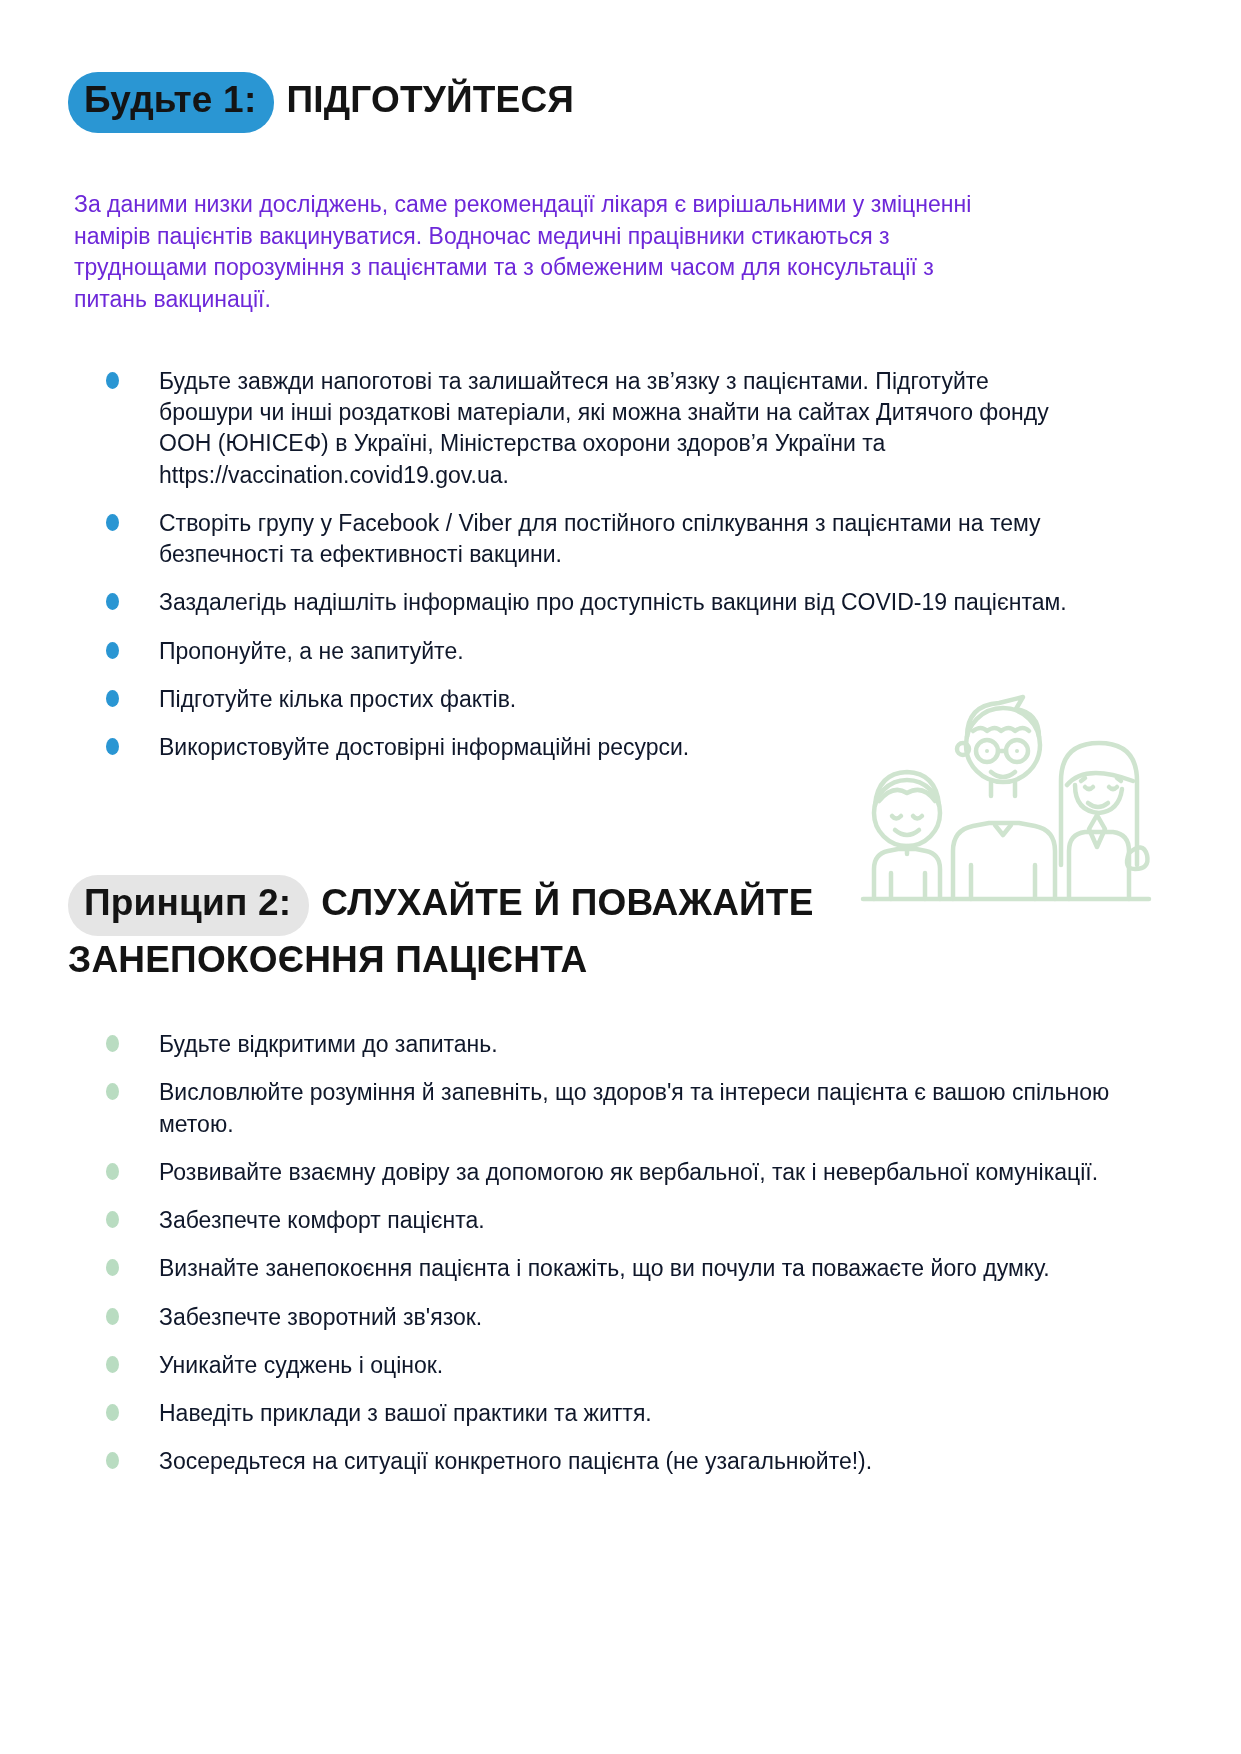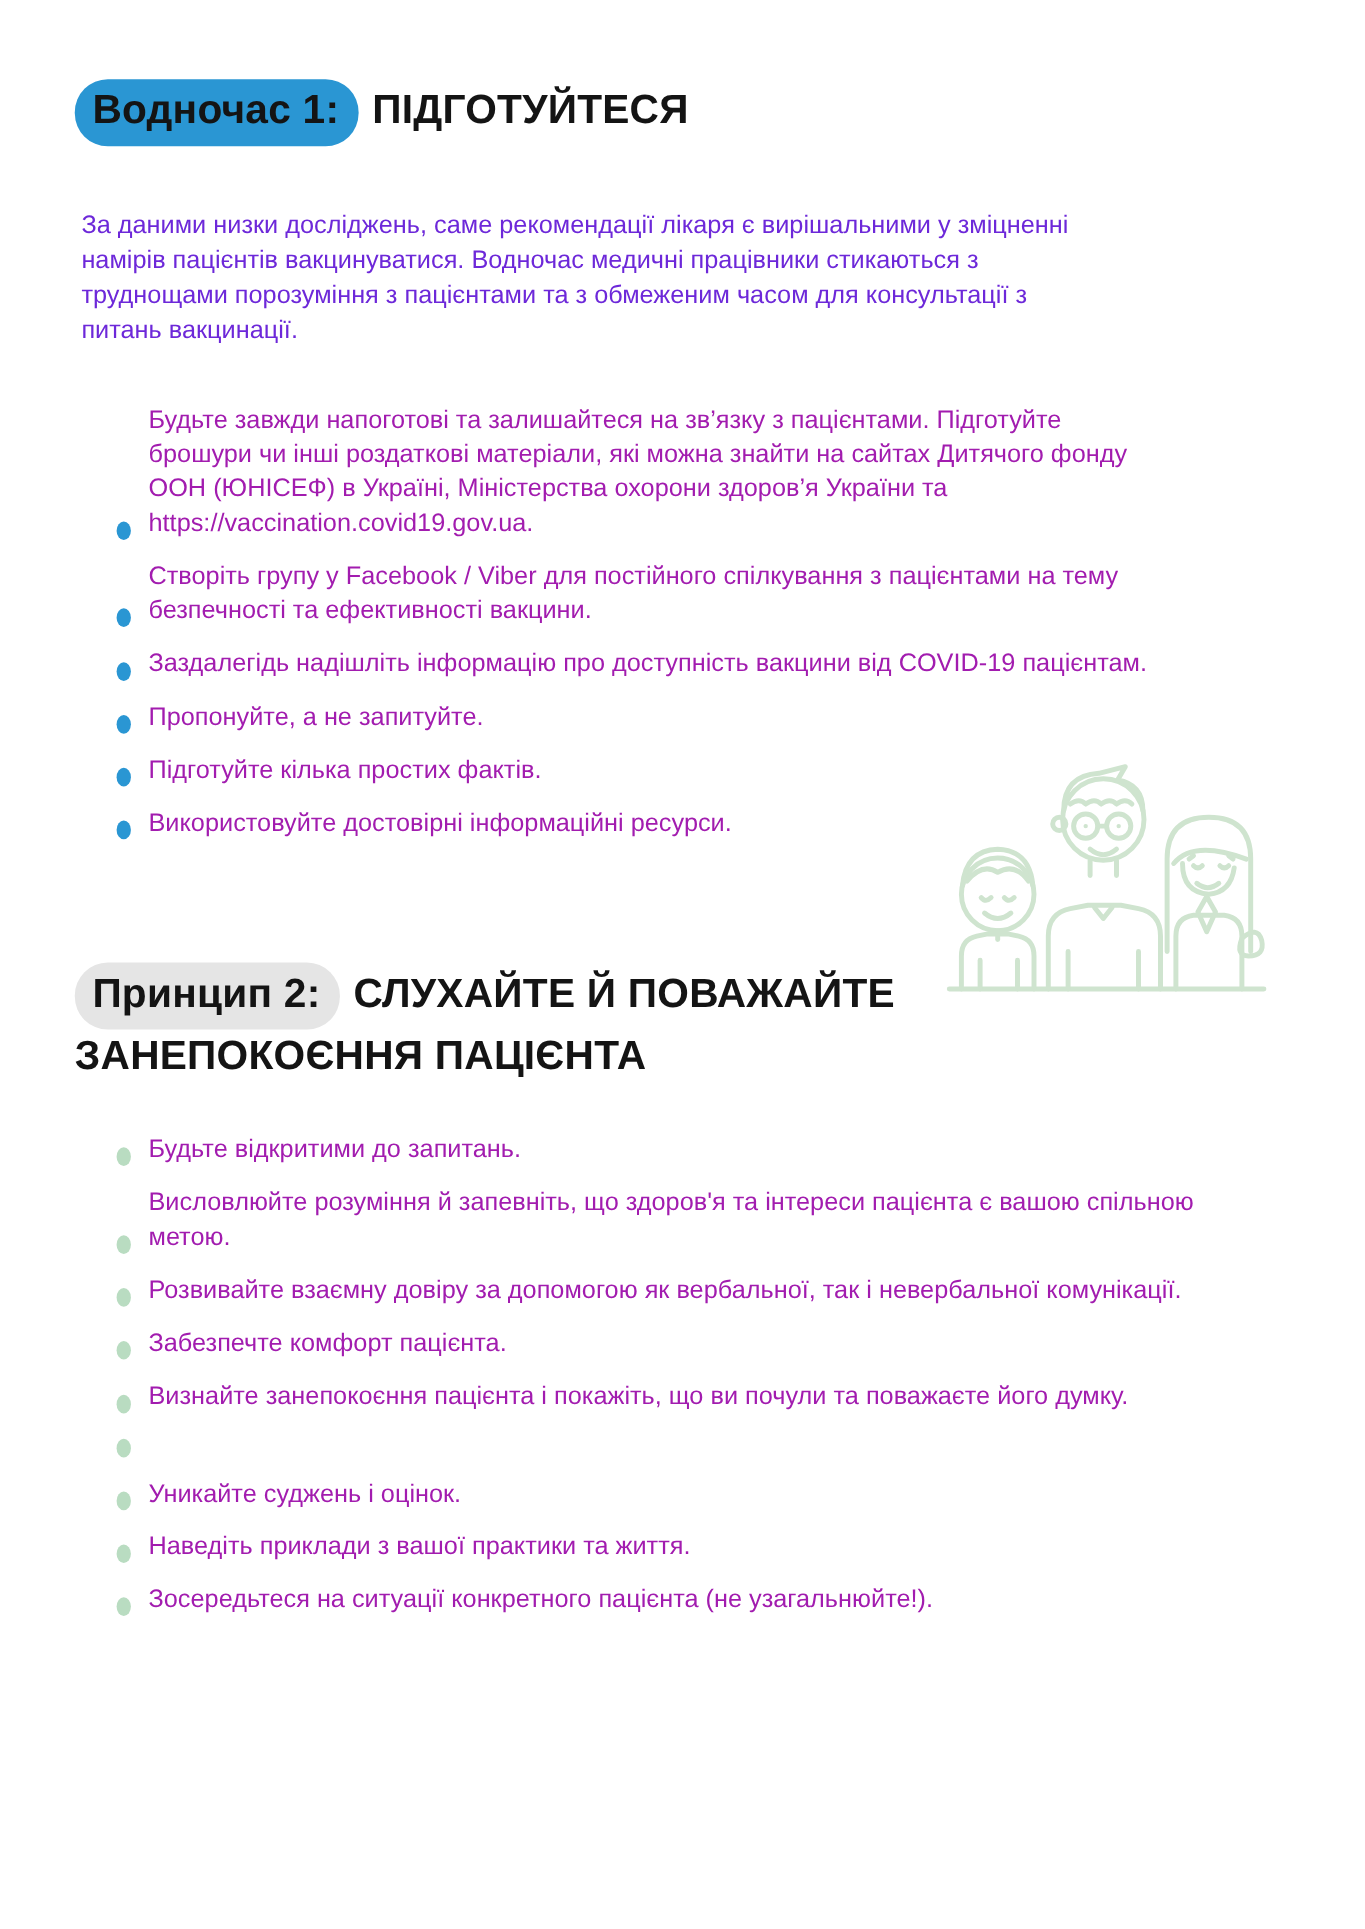"Водночас 1:" span.badge { text: Водночас -> Будьте }
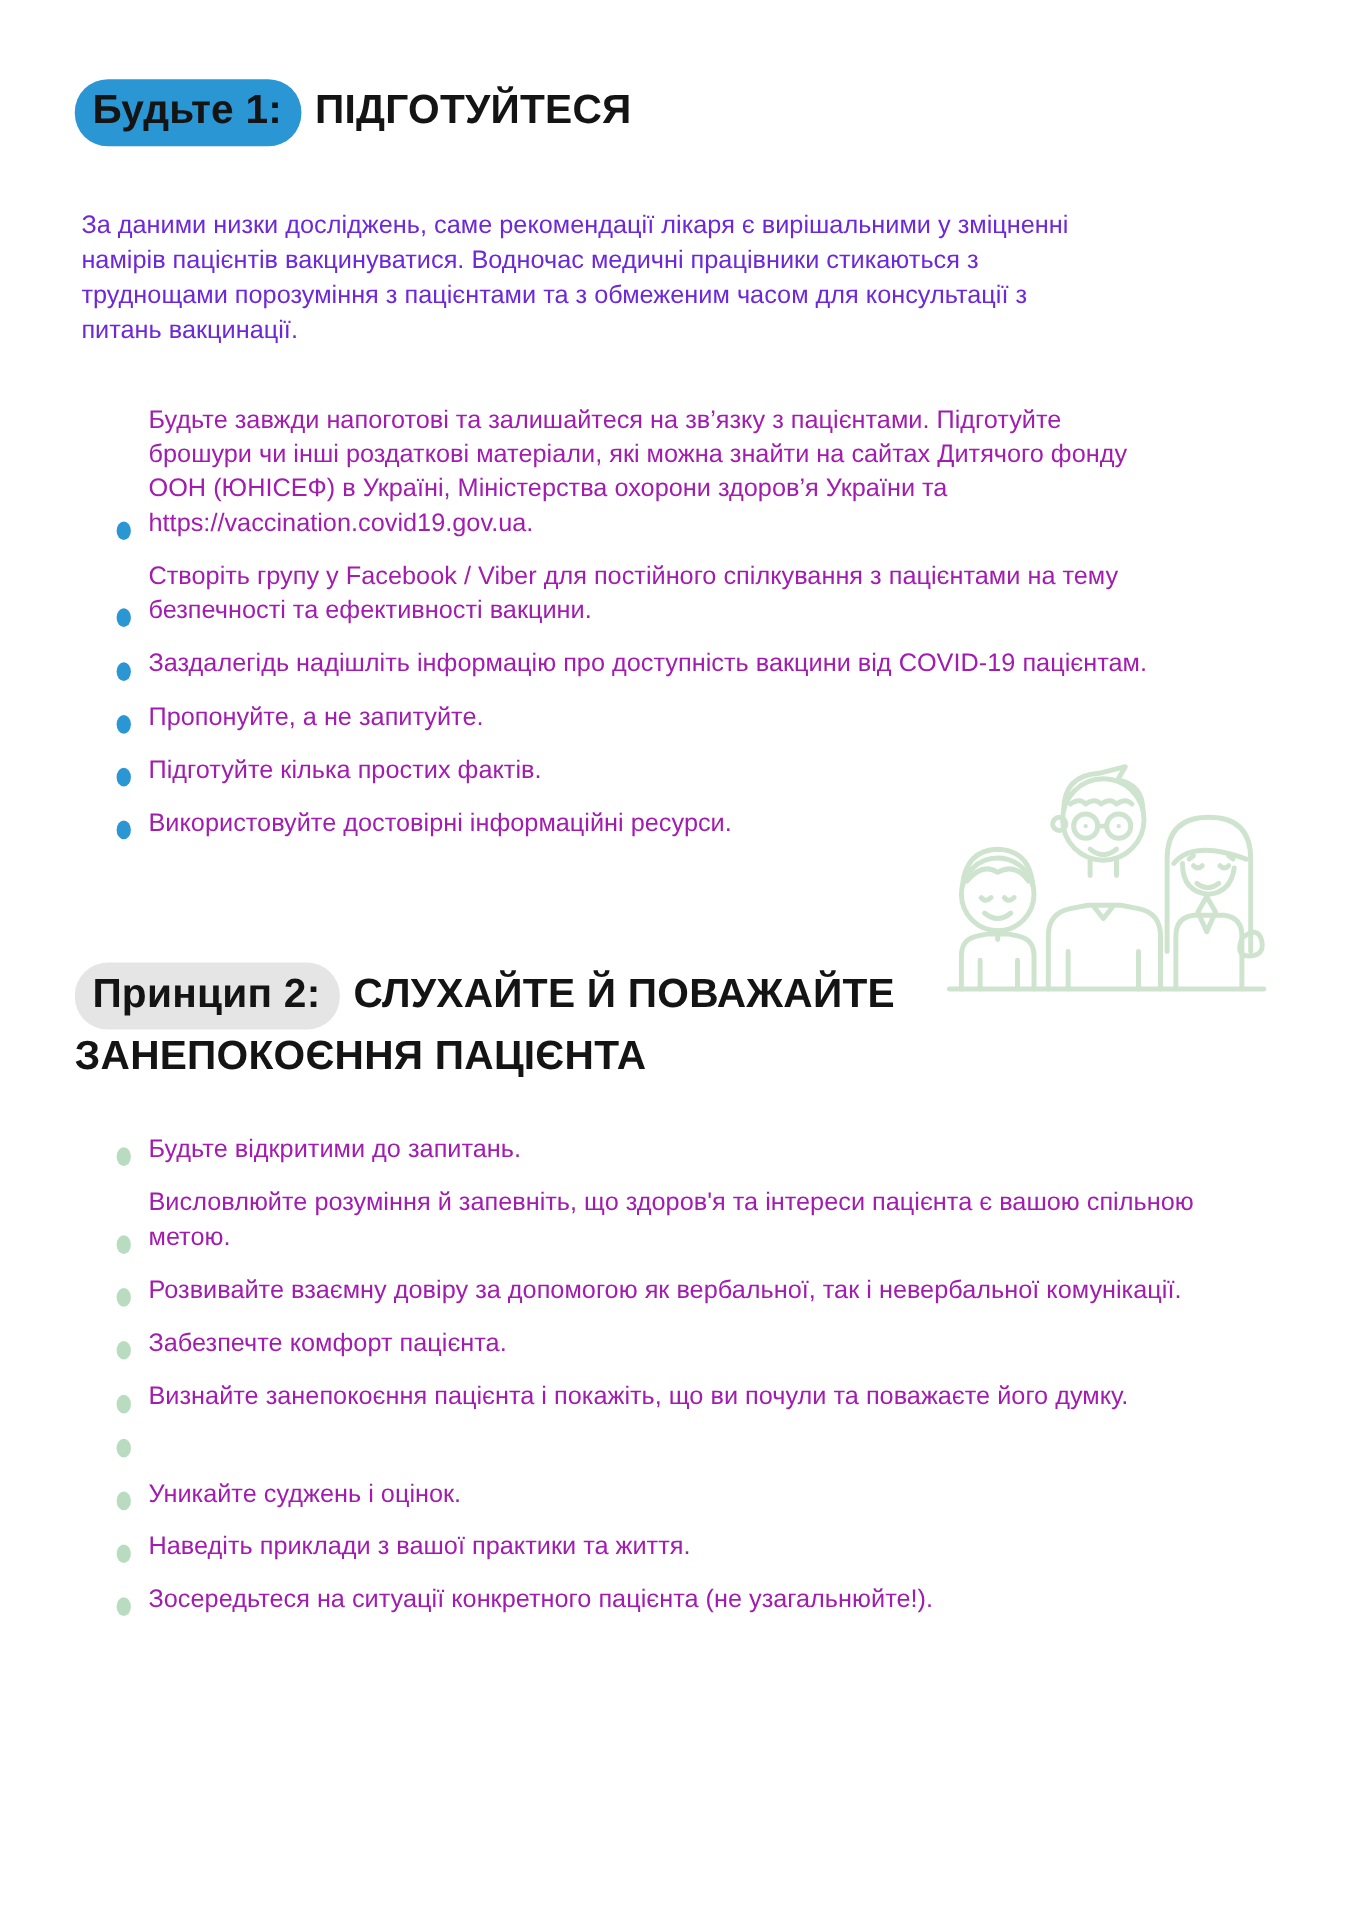"Будьте завжди напоготові та залишайтеся" ul.bullets li { align-items: flex-end -> flex-start; color: #a21caf -> #0f172a; gap: 16px -> 40px }
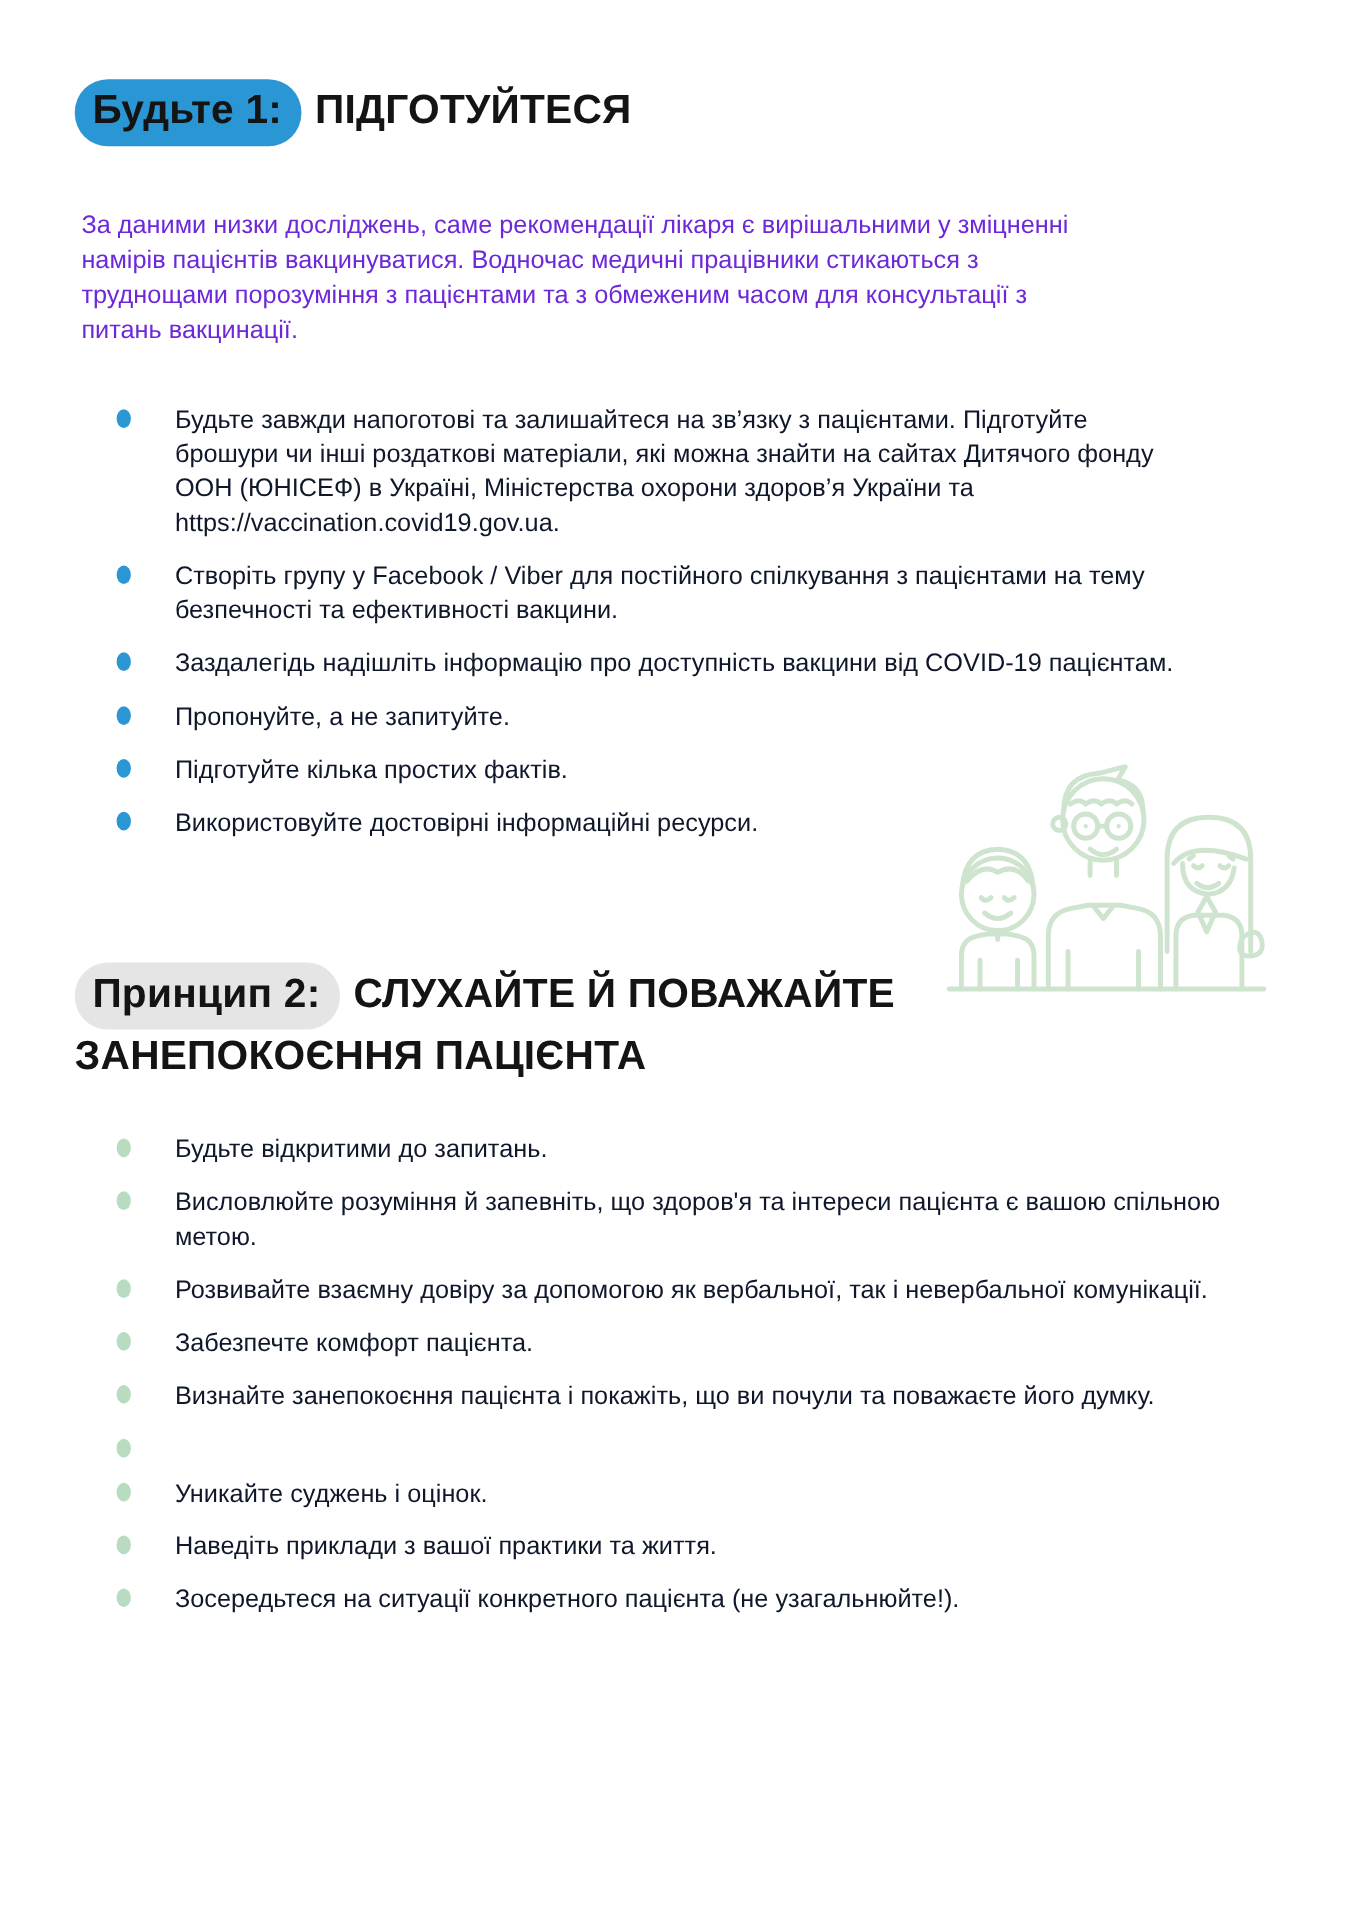"Забезпечте зворотний зв'язок." span.li-text { html: none -> <span>Забезпечте зворотний зв'язок.</span> }
